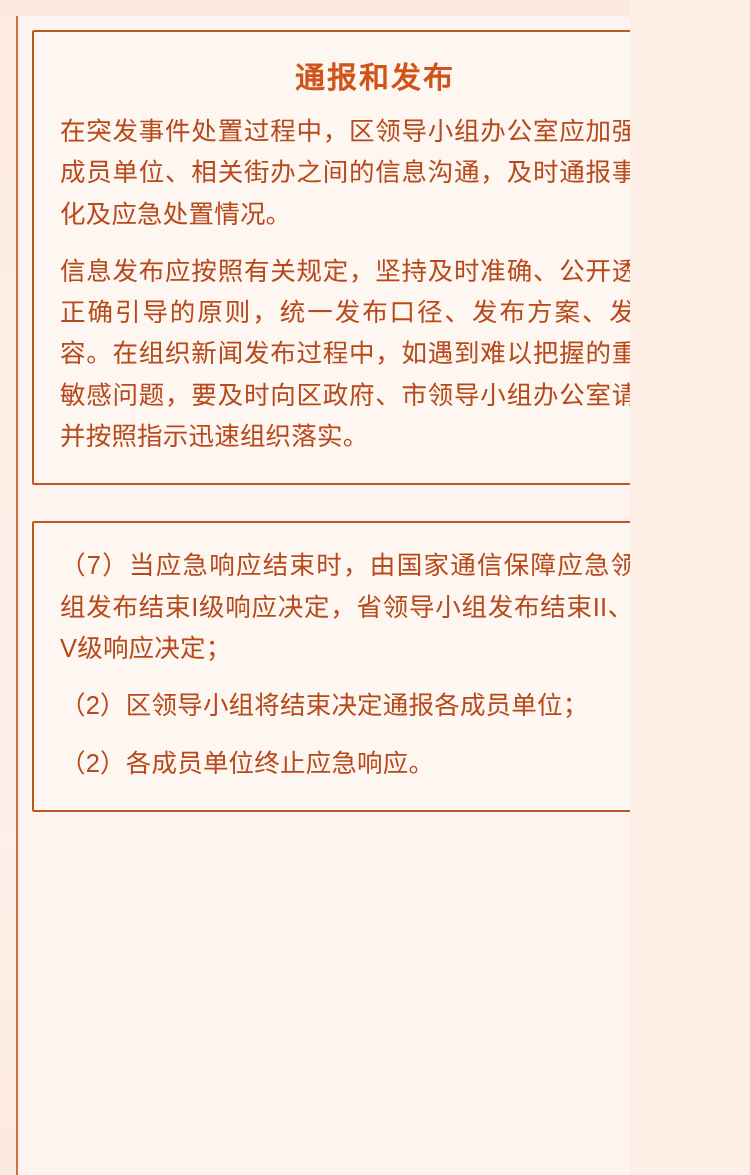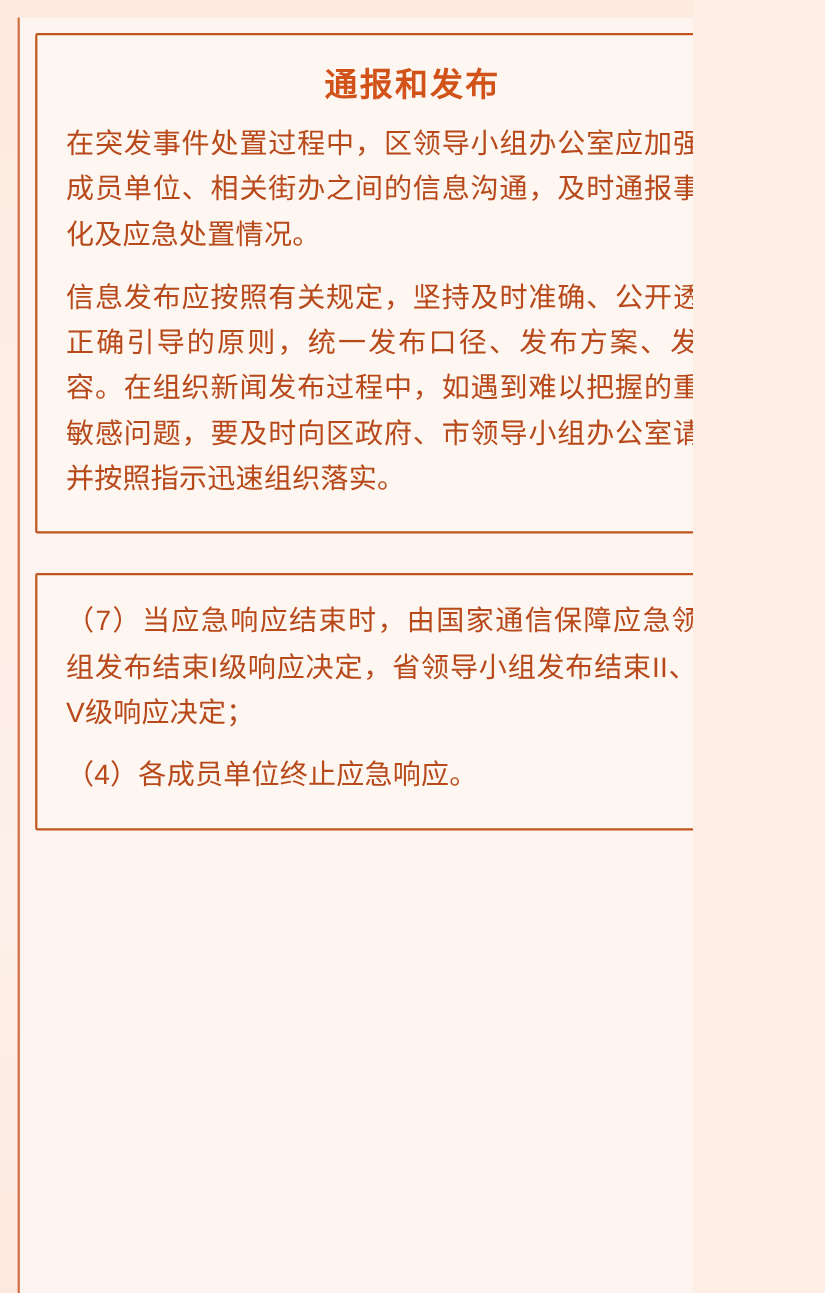"（2）区领导小组将结束决定通报各成员单位；" p.para { html: none -> <p>（2）区领导小组将结束决定通报各成员单位；</p> }
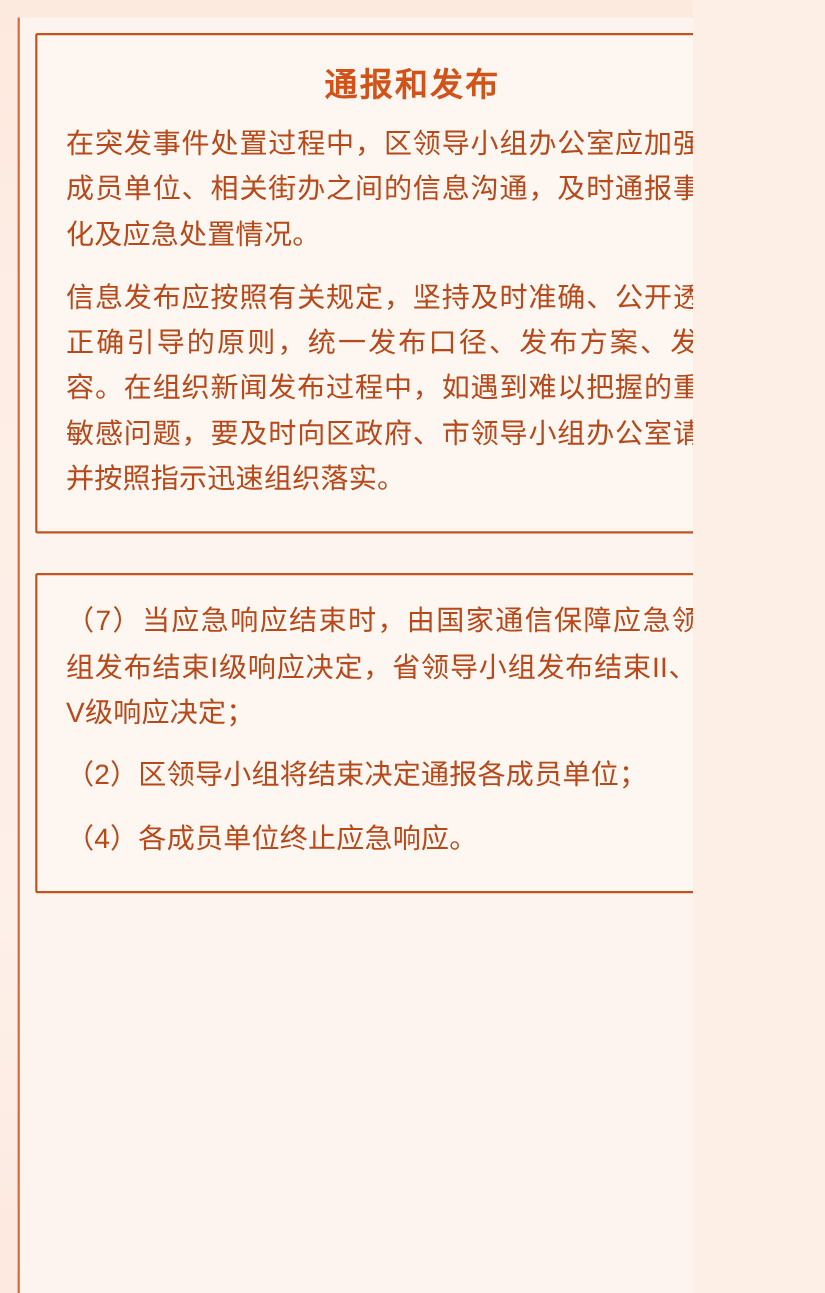"（4）各成员单位终止应急响应。" p.para { text: 4 -> 2 }
